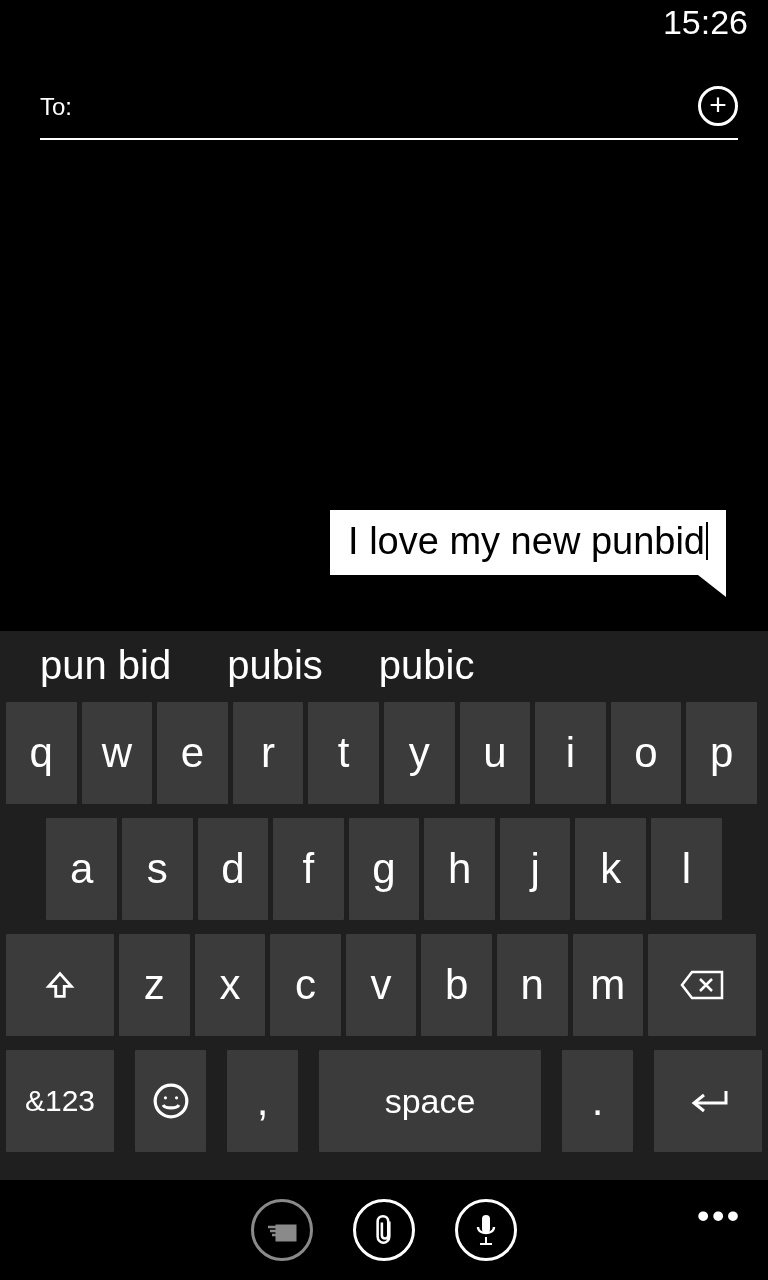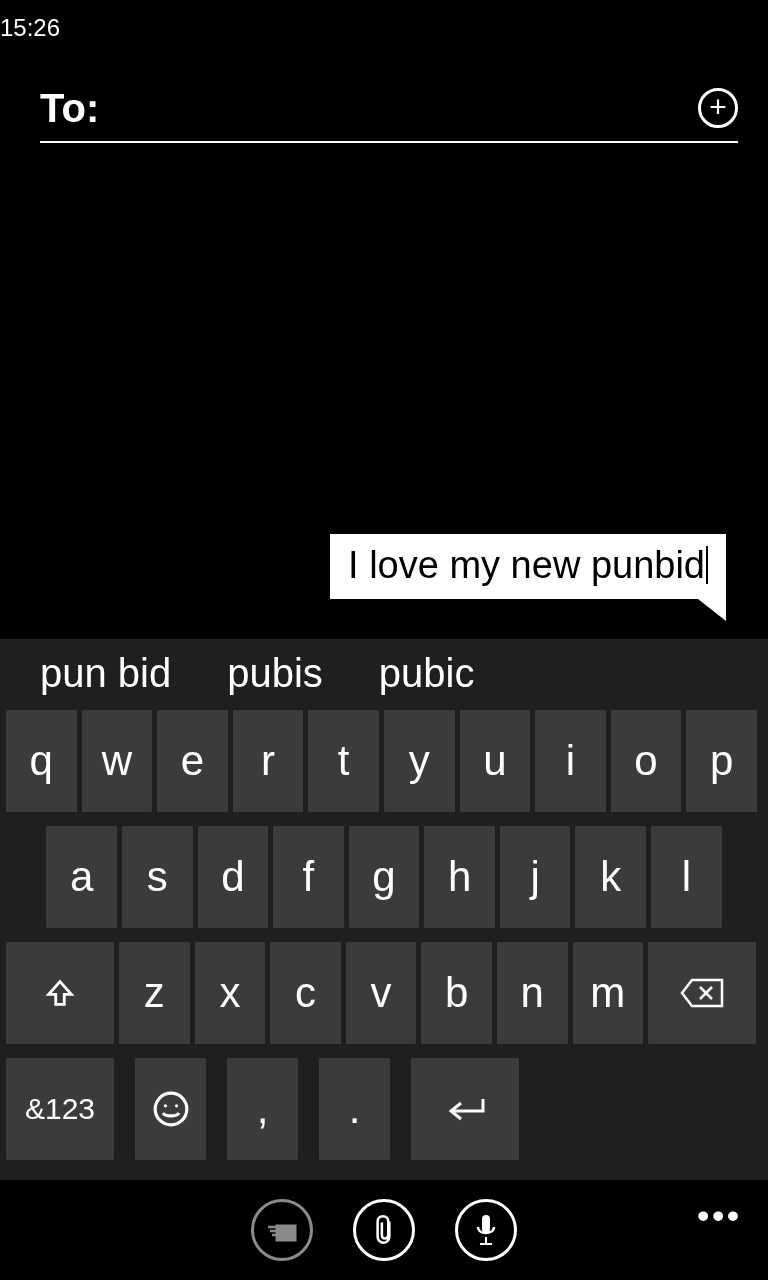"15:26" .status { font-size: 24px -> 34px; justify-content: none -> flex-end; padding: 0 12px 4px 0 -> 0 20px 4px 0 }
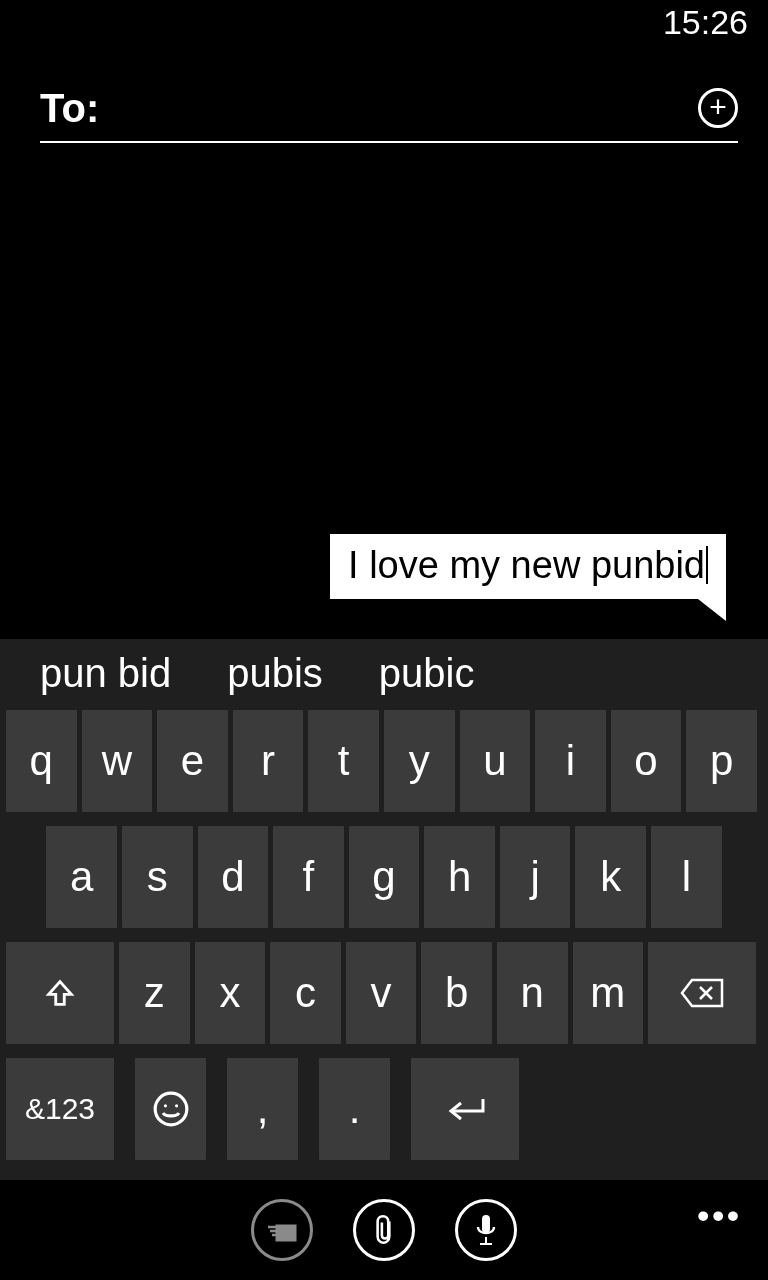"To:" .to-label { font-size: 40px -> 24px; font-weight: 700 -> 400 }
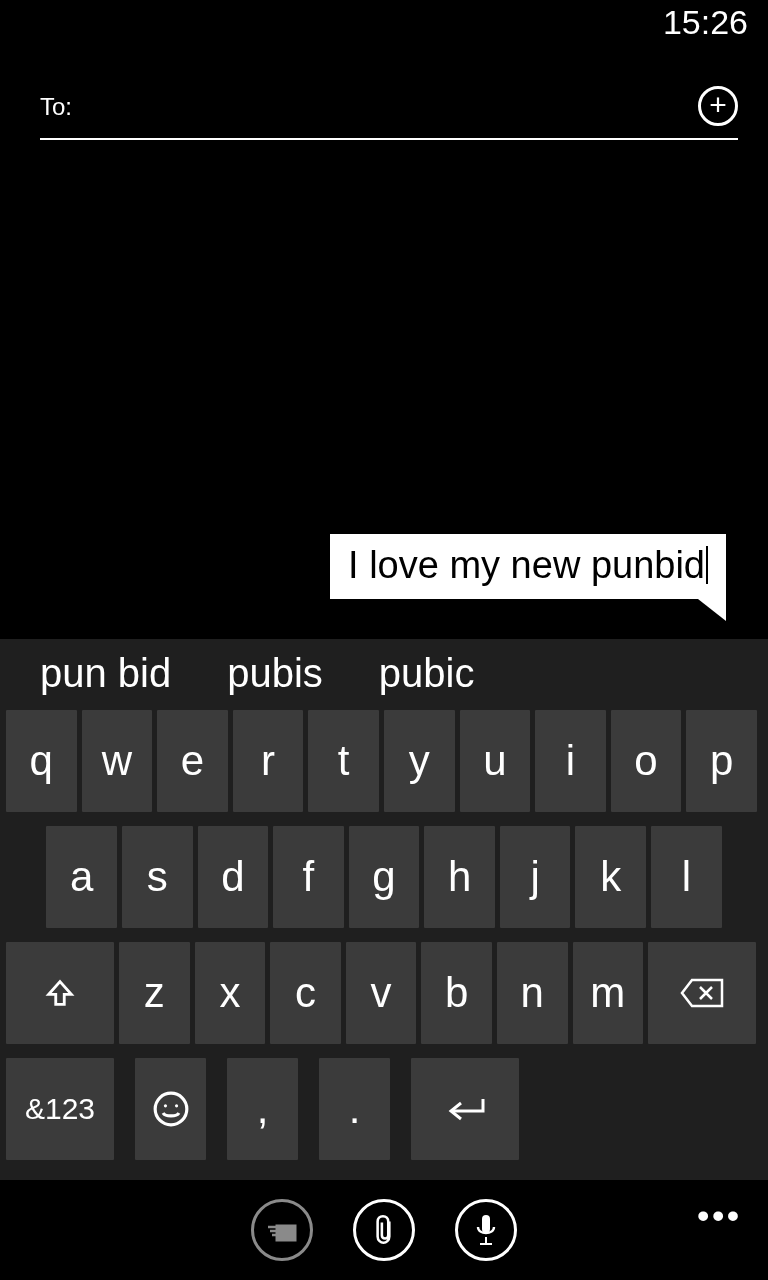"I love my new punbid" .bubble-wrap { bottom: 40px -> 56px }
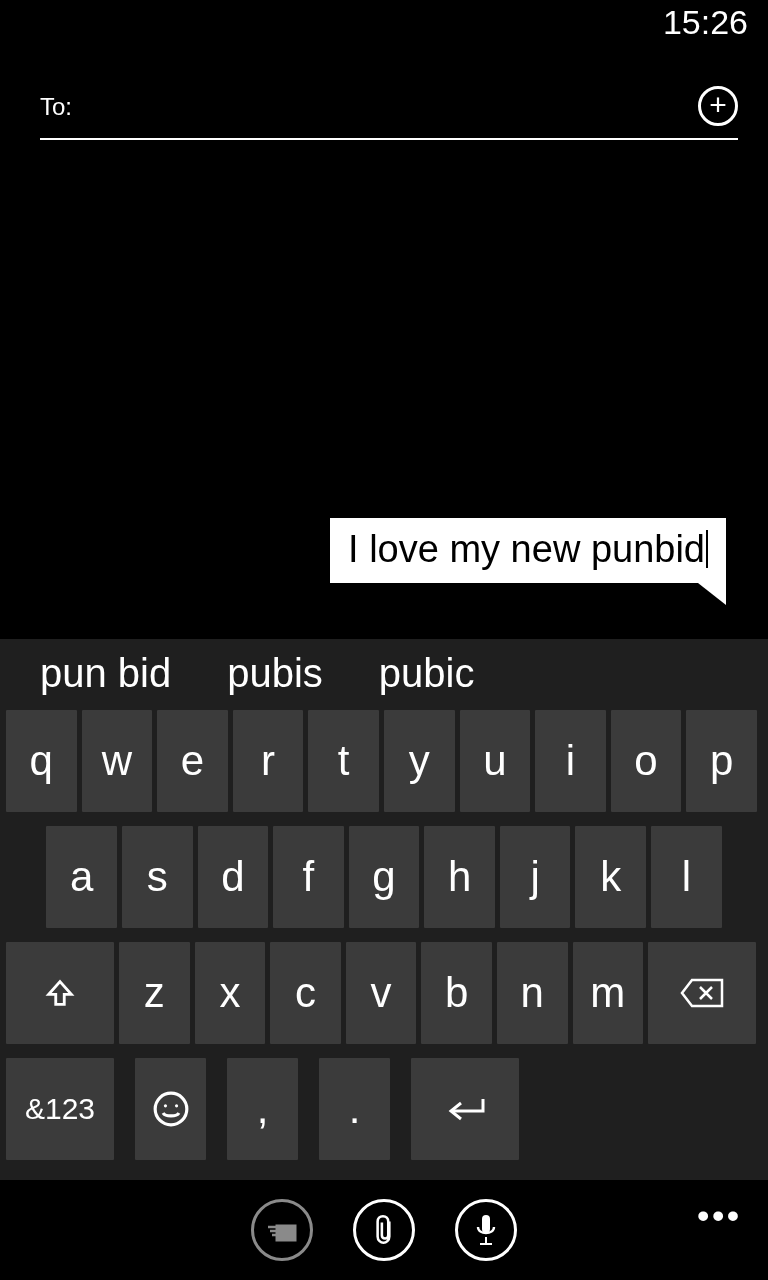"pun bid" .keyboard { padding: 12px 0 12px 0 -> 12px 0 20px 0 }
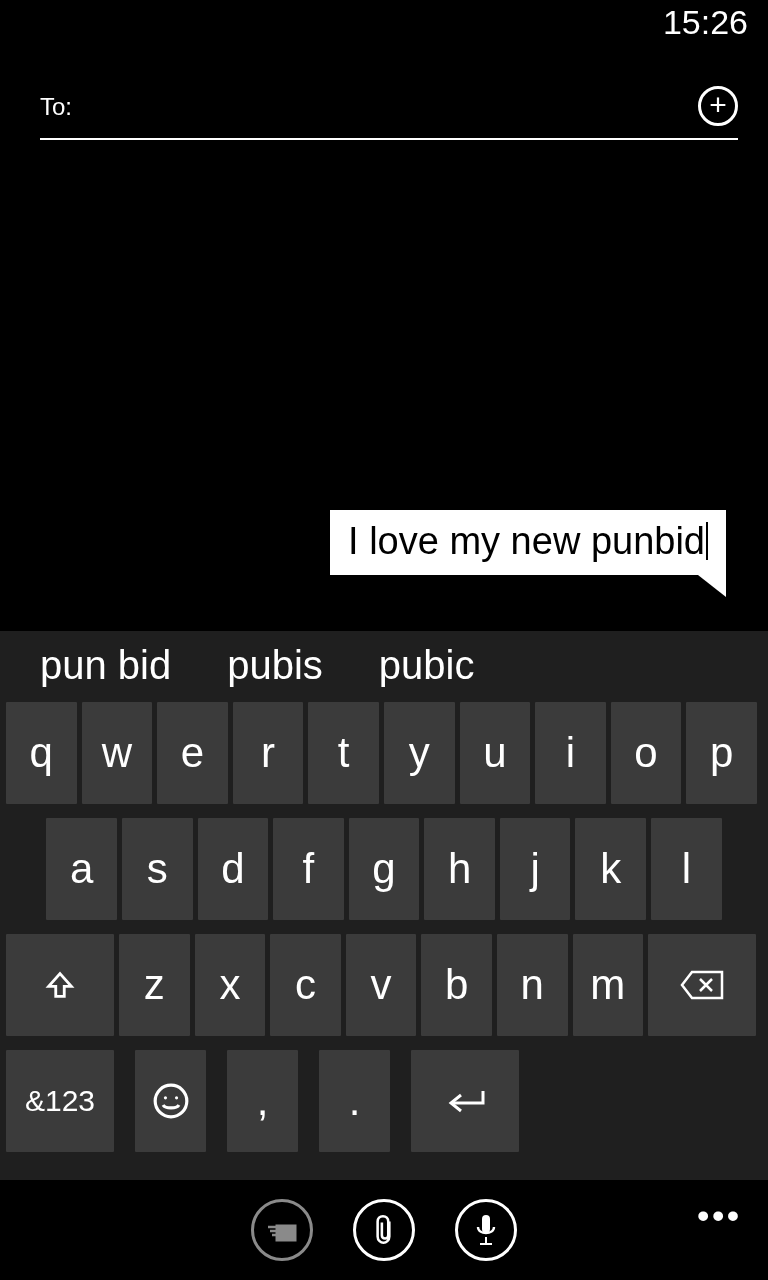"space" div.key { html: none -> <div>space</div> }
